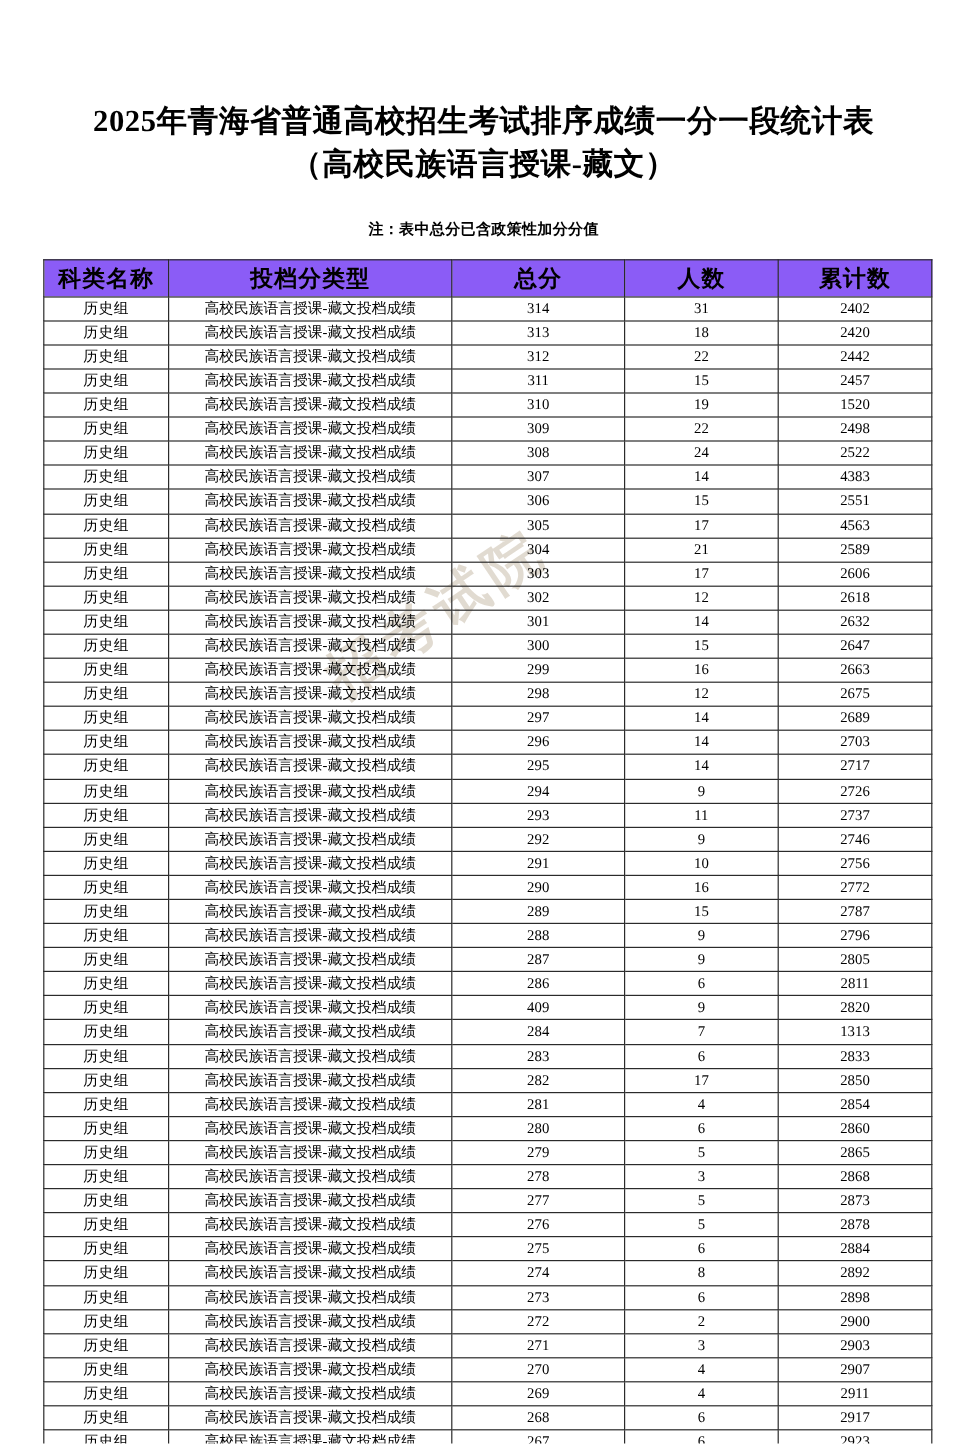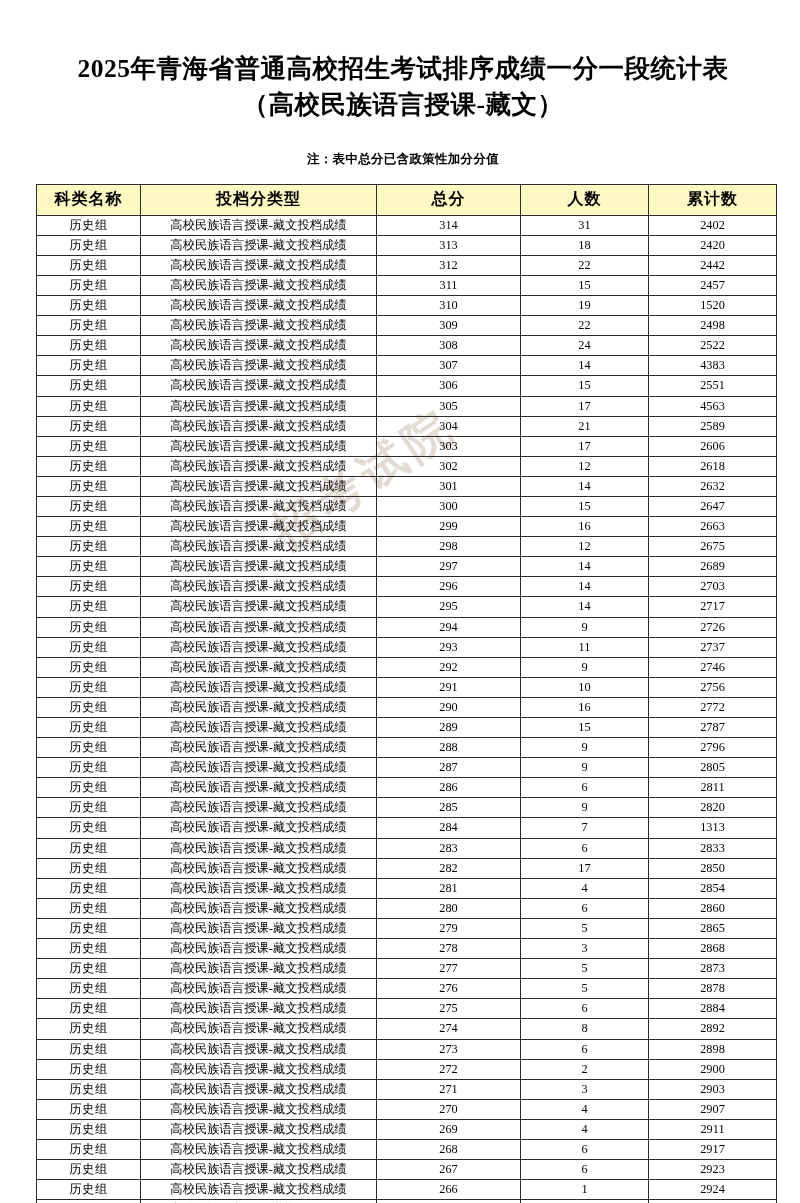"2025年青海省普通高校招生考试排序成绩一分一段统计表" .page { margin-top: none -> 32px }
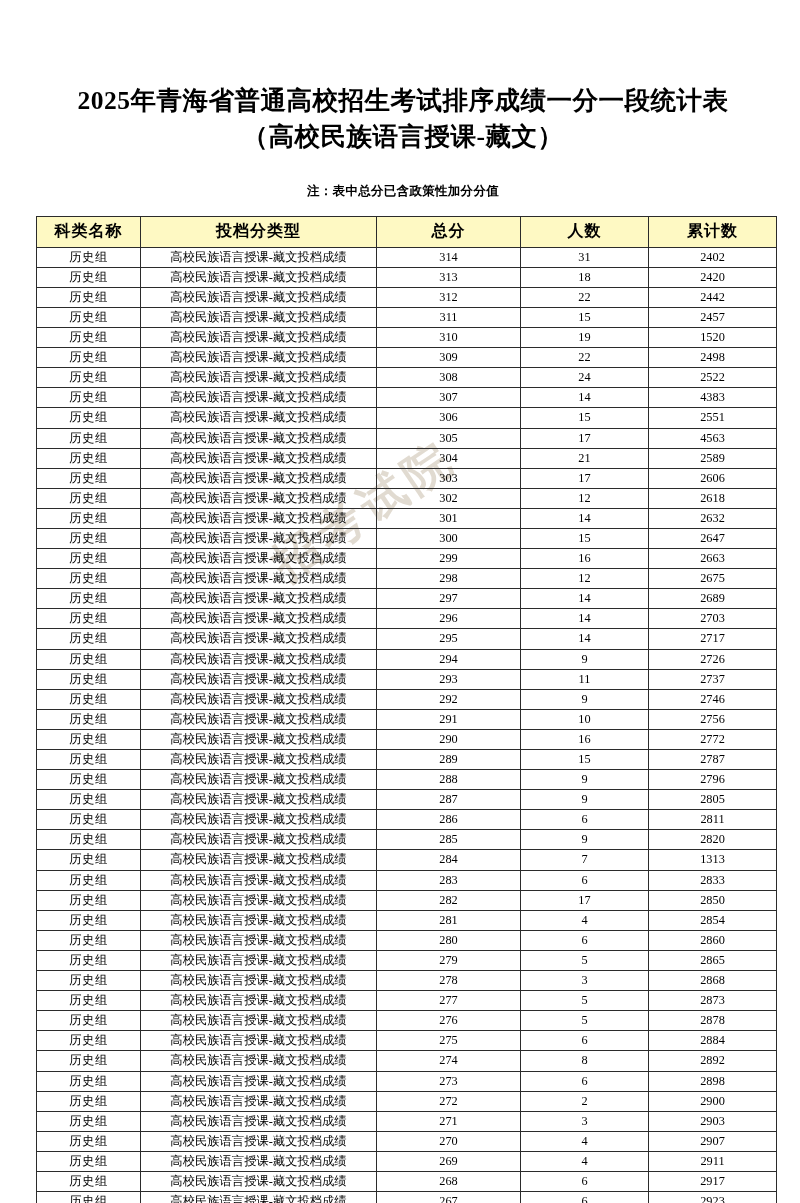"科类名称" table.score-table thead th { background: #fef9c3 -> #8b5cf6; font-size: 16px -> 19px }
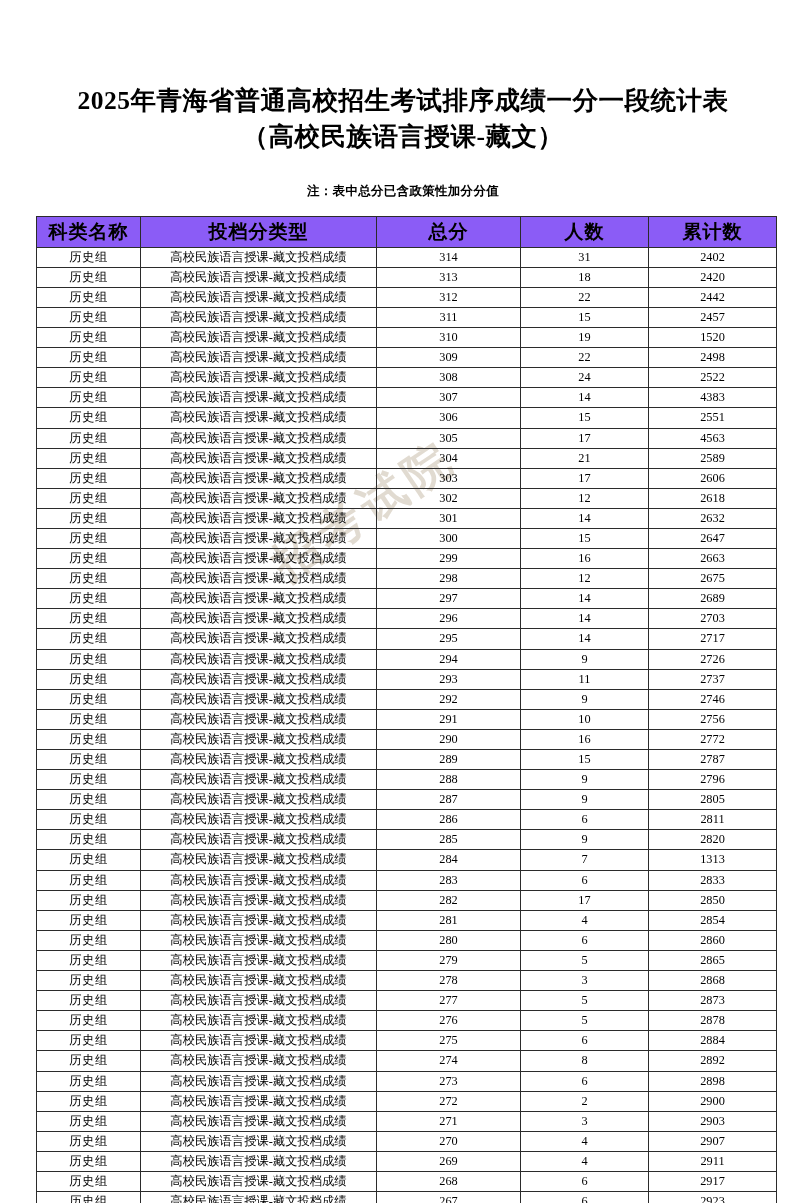"285" td.num { text: 285 -> 409 }
